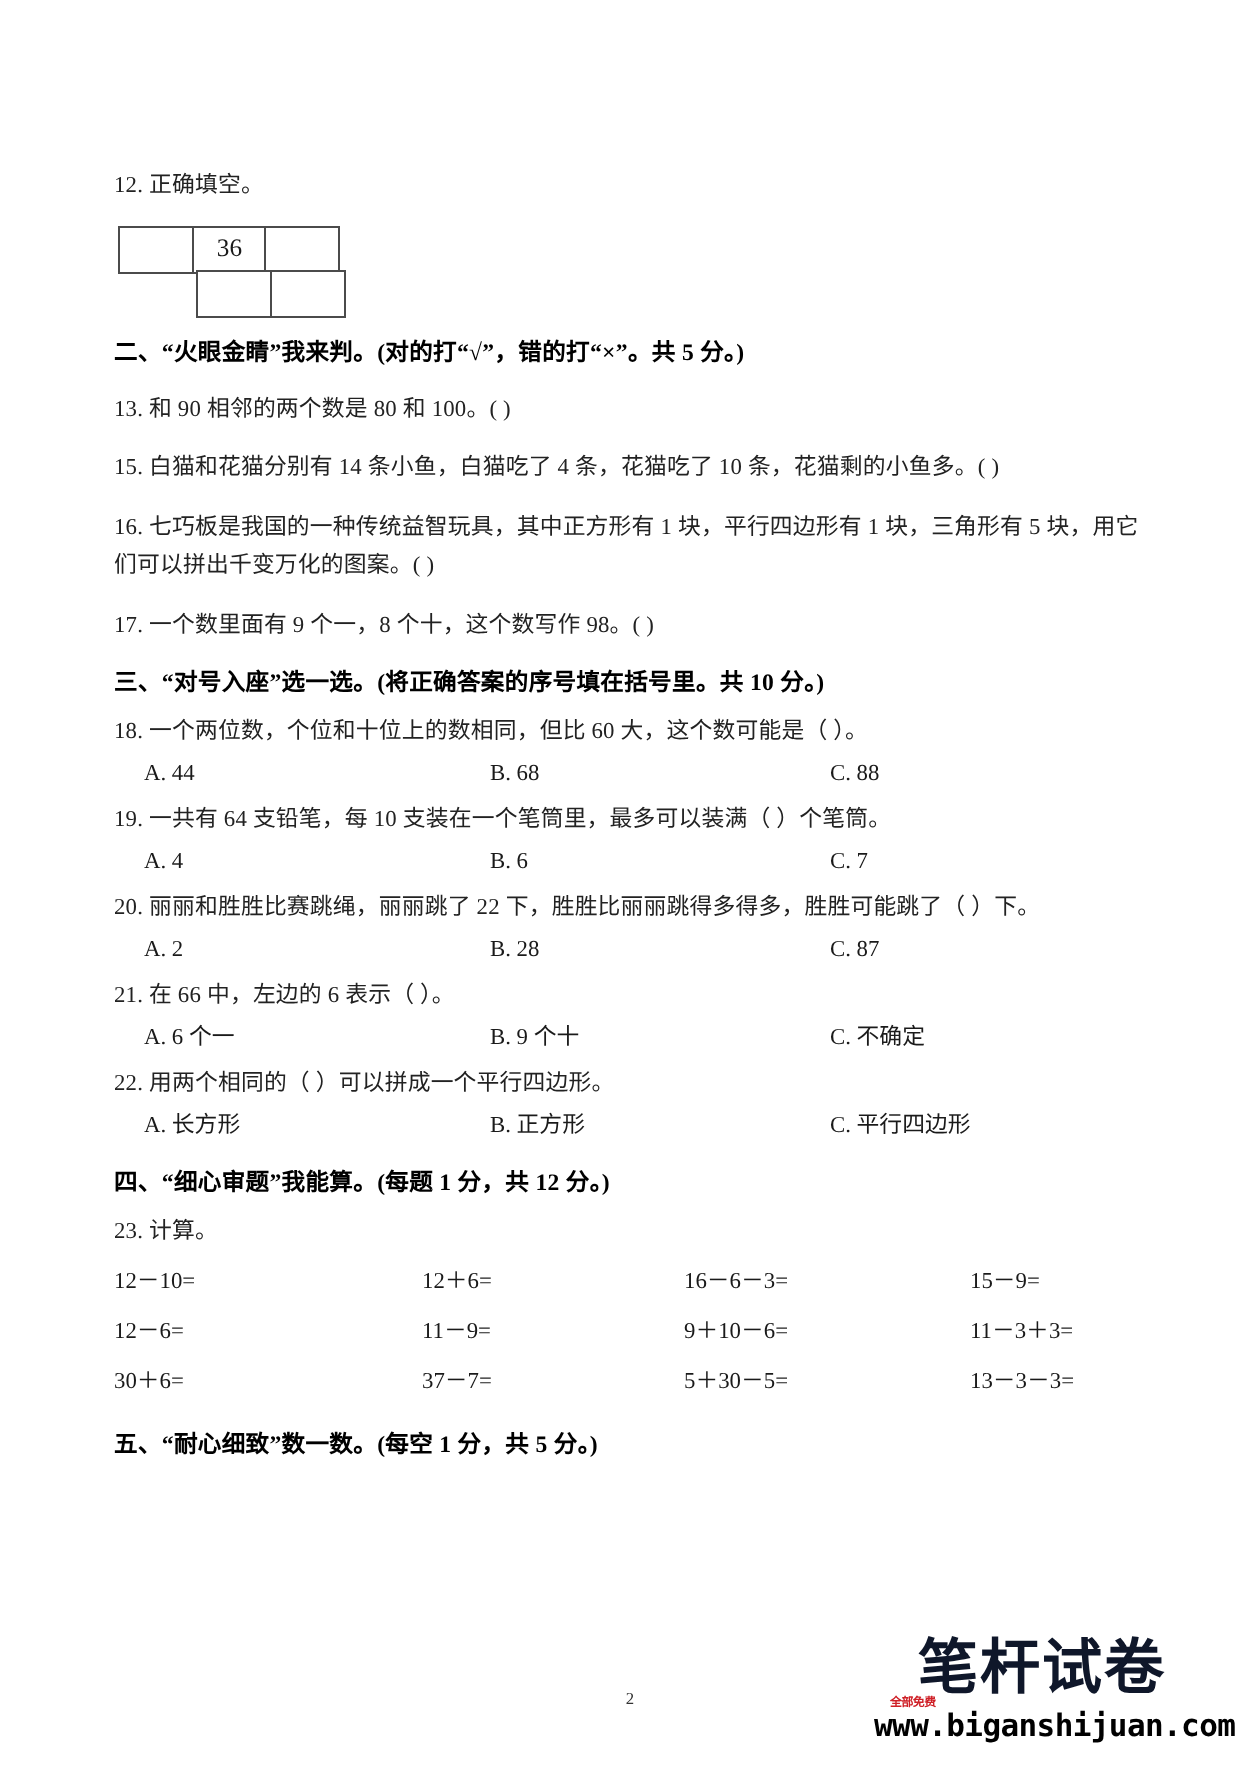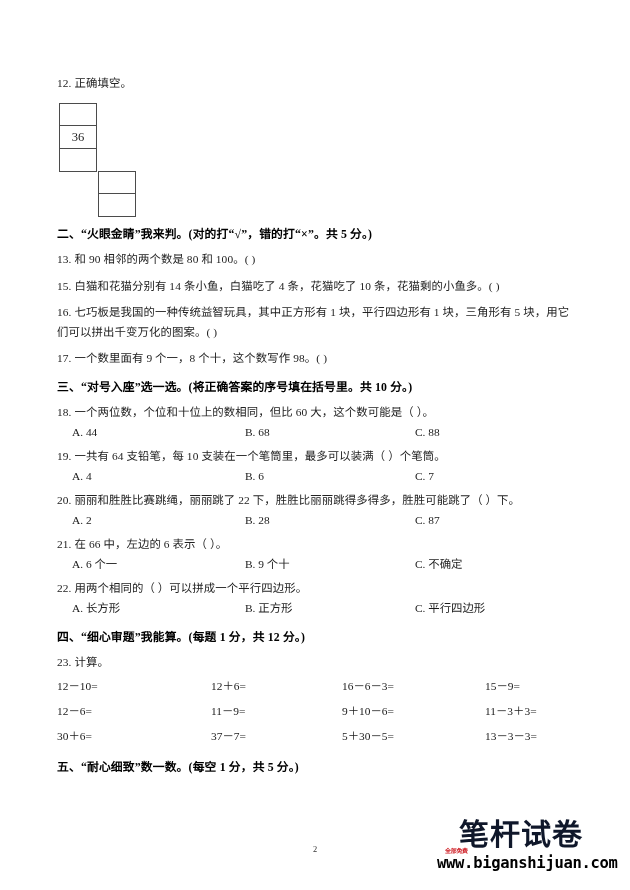"12. 正确填空。" .q-block { margin-top: none -> 10px }
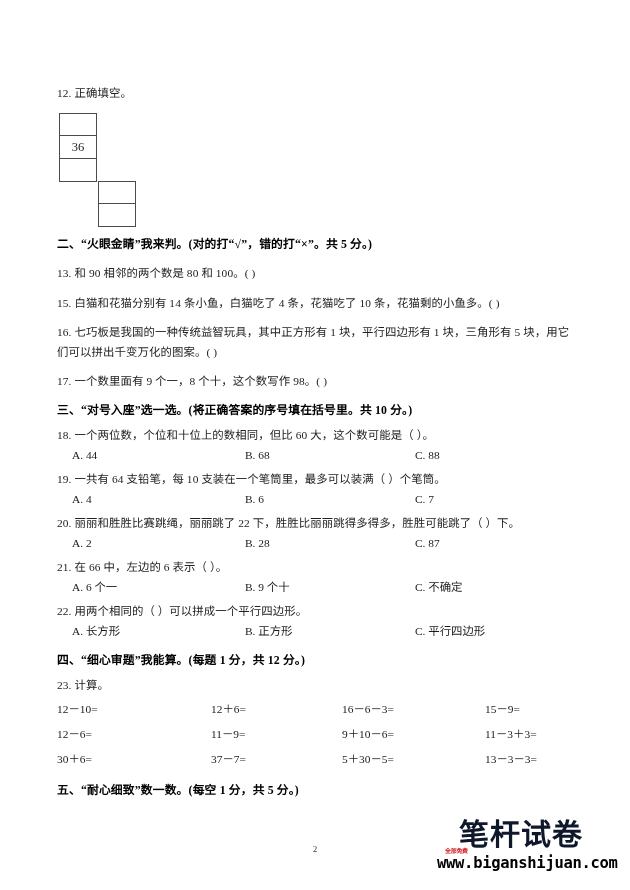"36" .grid-row { flex-direction: column -> none }
